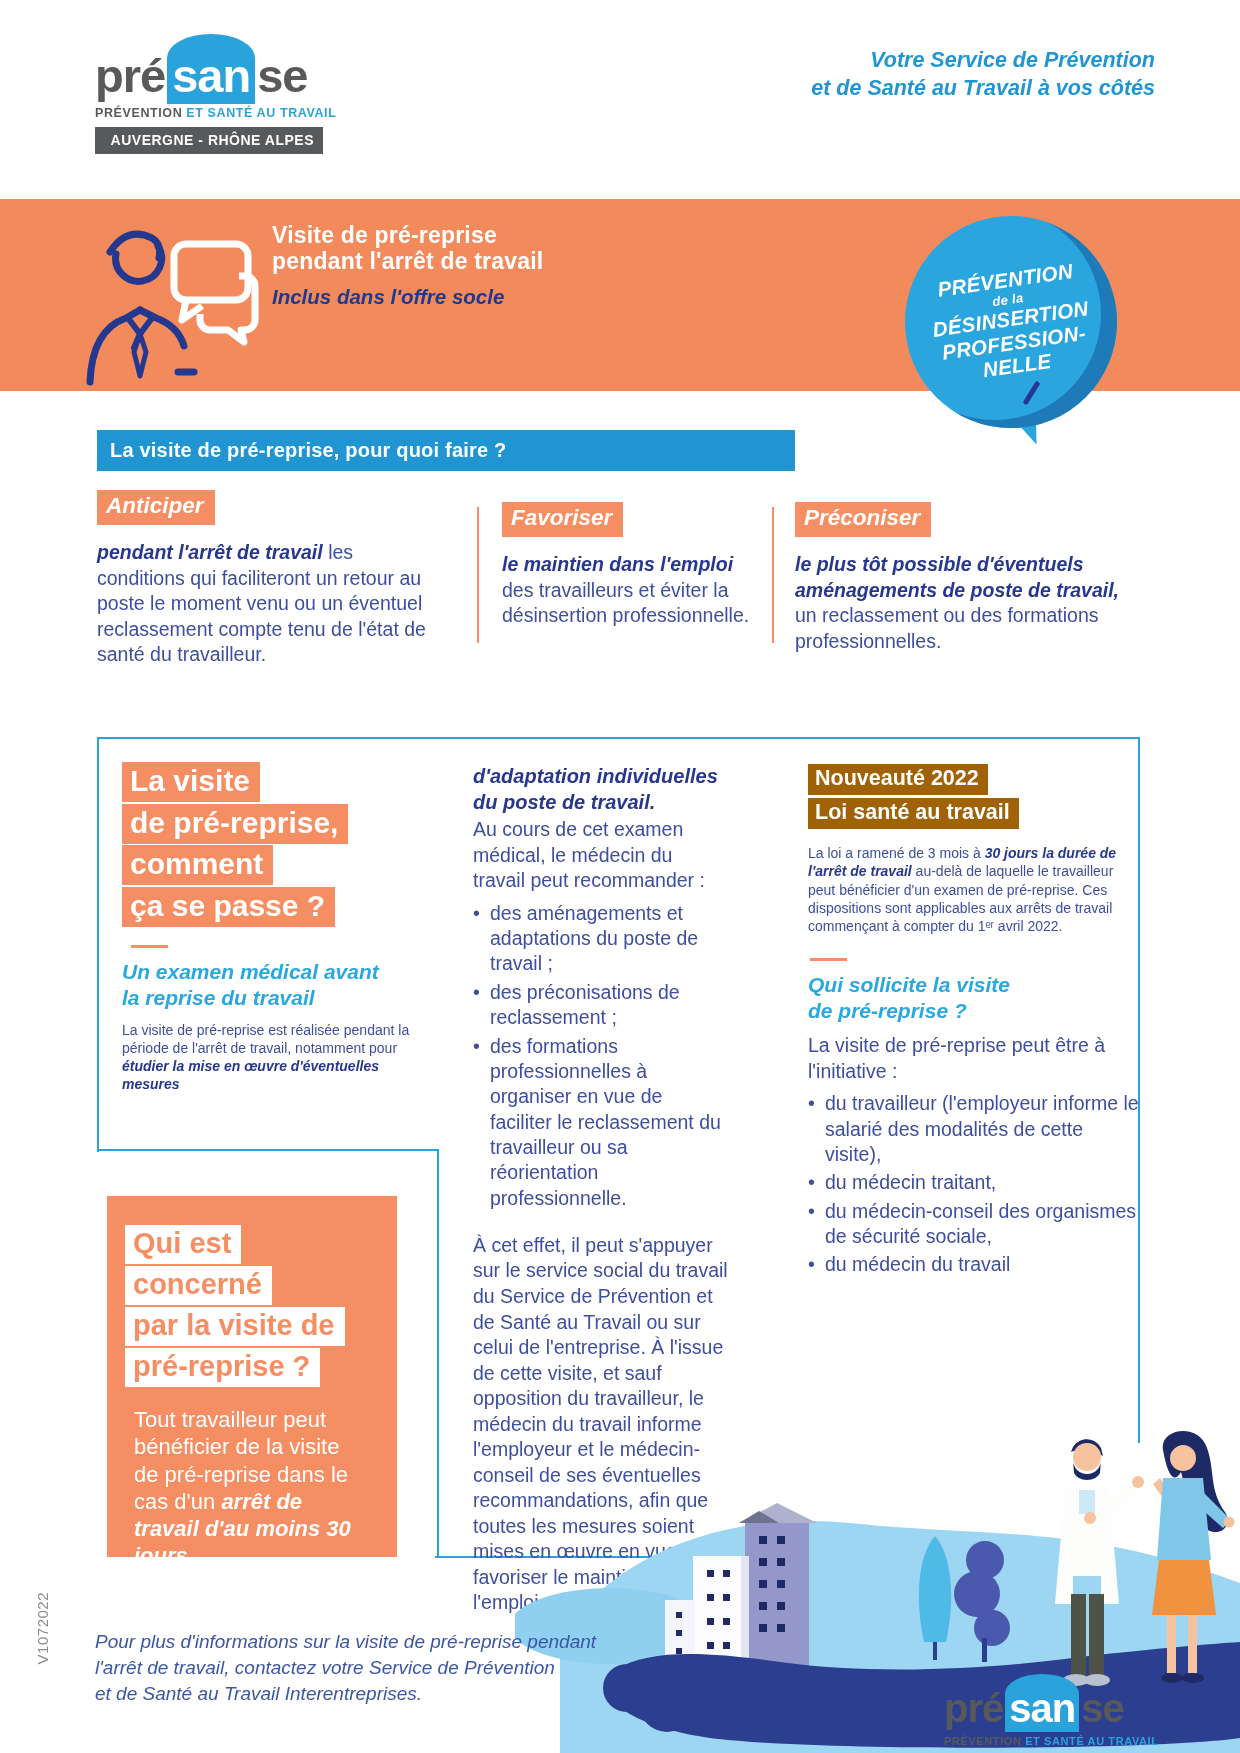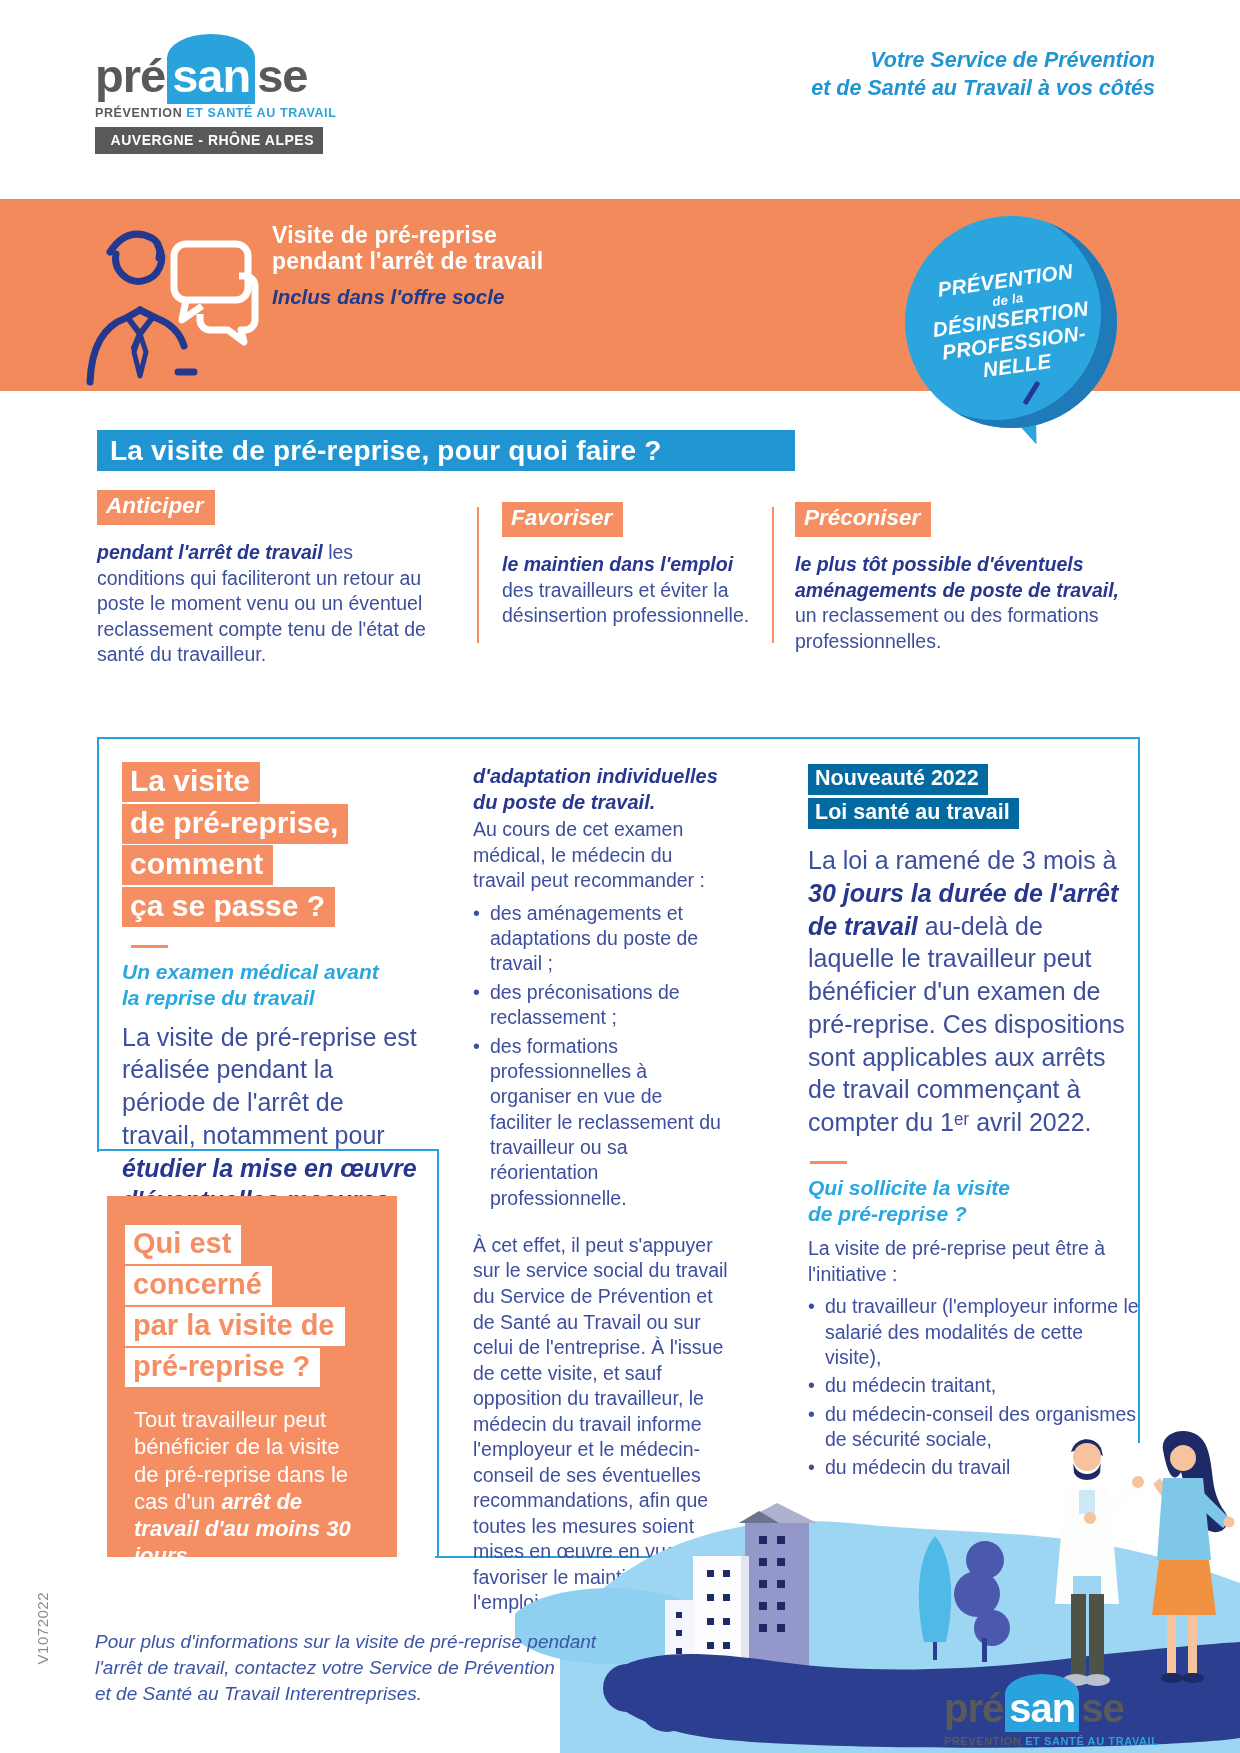"La visite de pré-reprise, pour" .why-bar { font-size: 28px -> 20px }
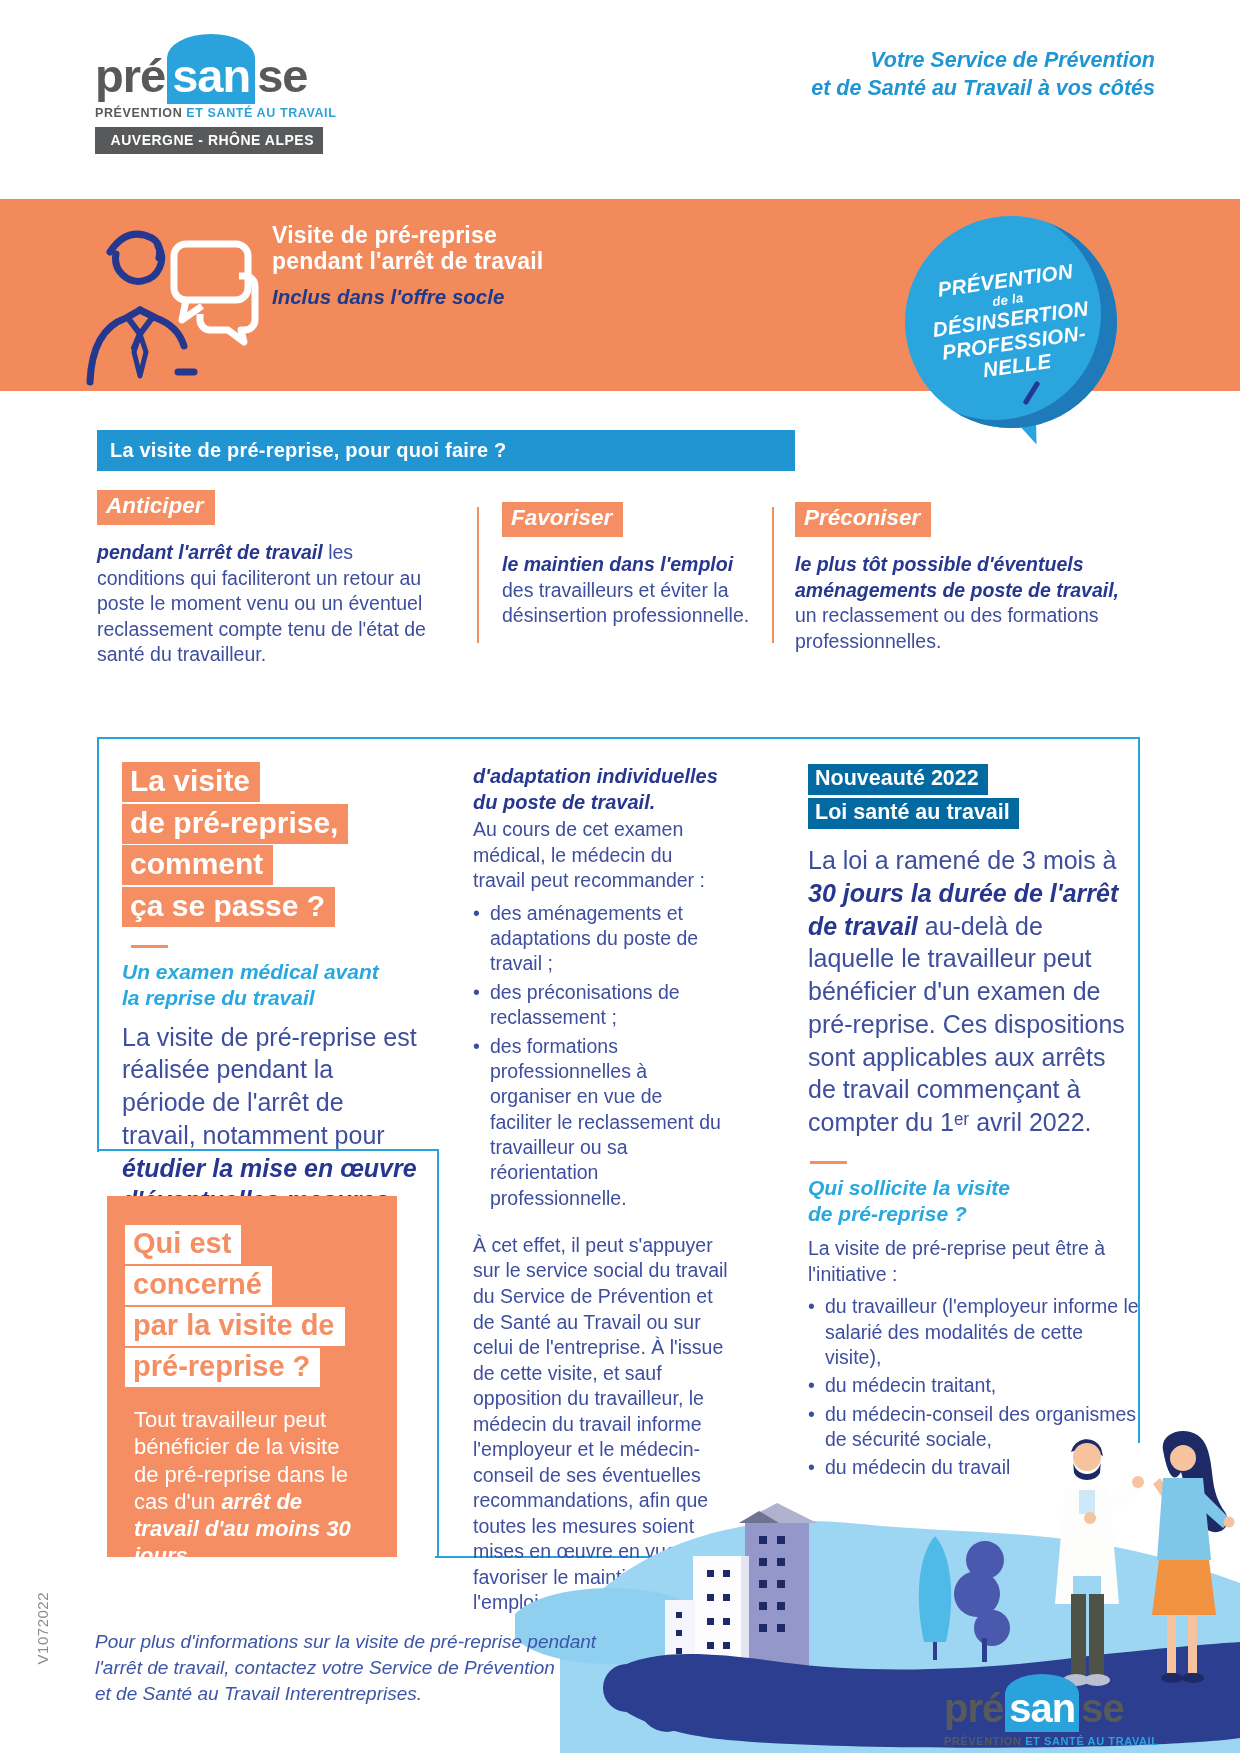"Nouveauté 2022" .nlabel { background: #0369a1 -> #a16207 }
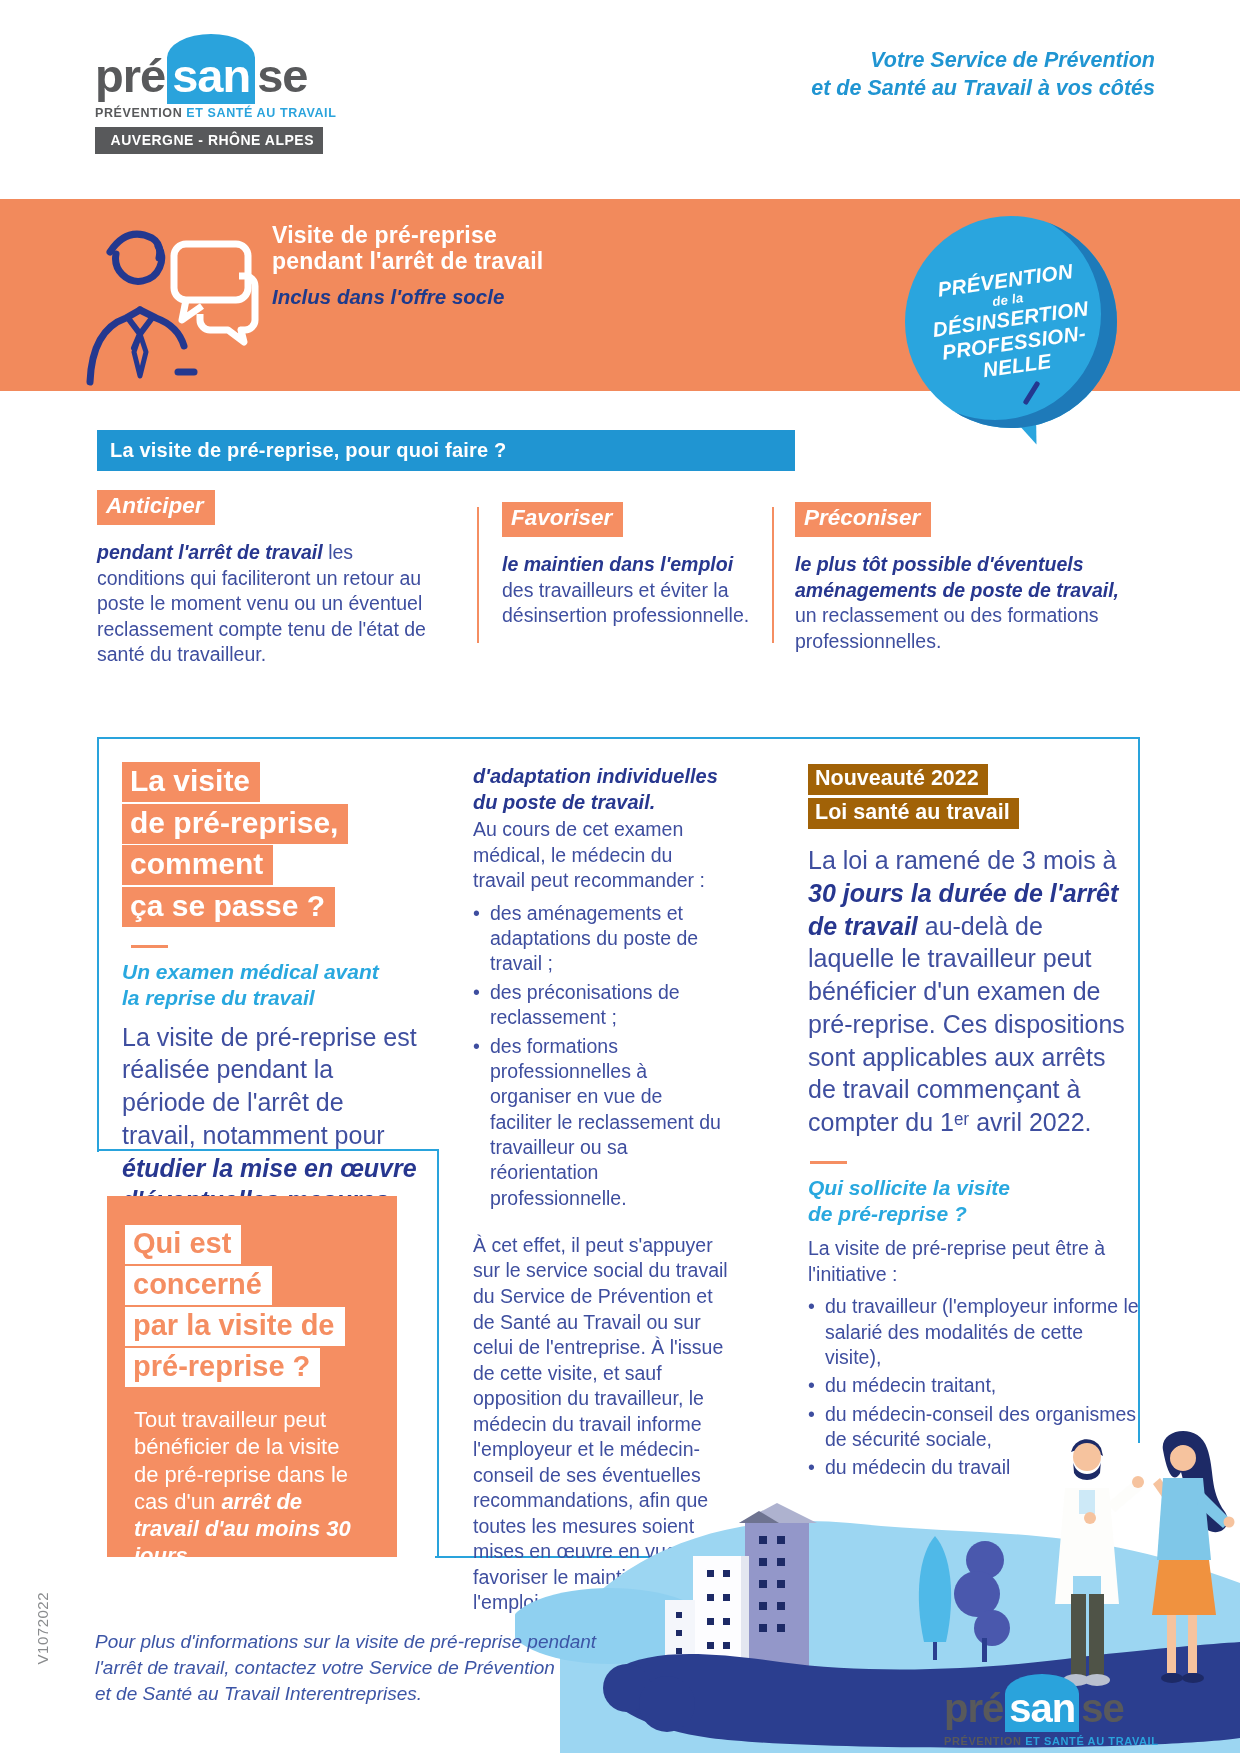"La loi a ramené de" .body-p { font-size: 25px -> 14px }
